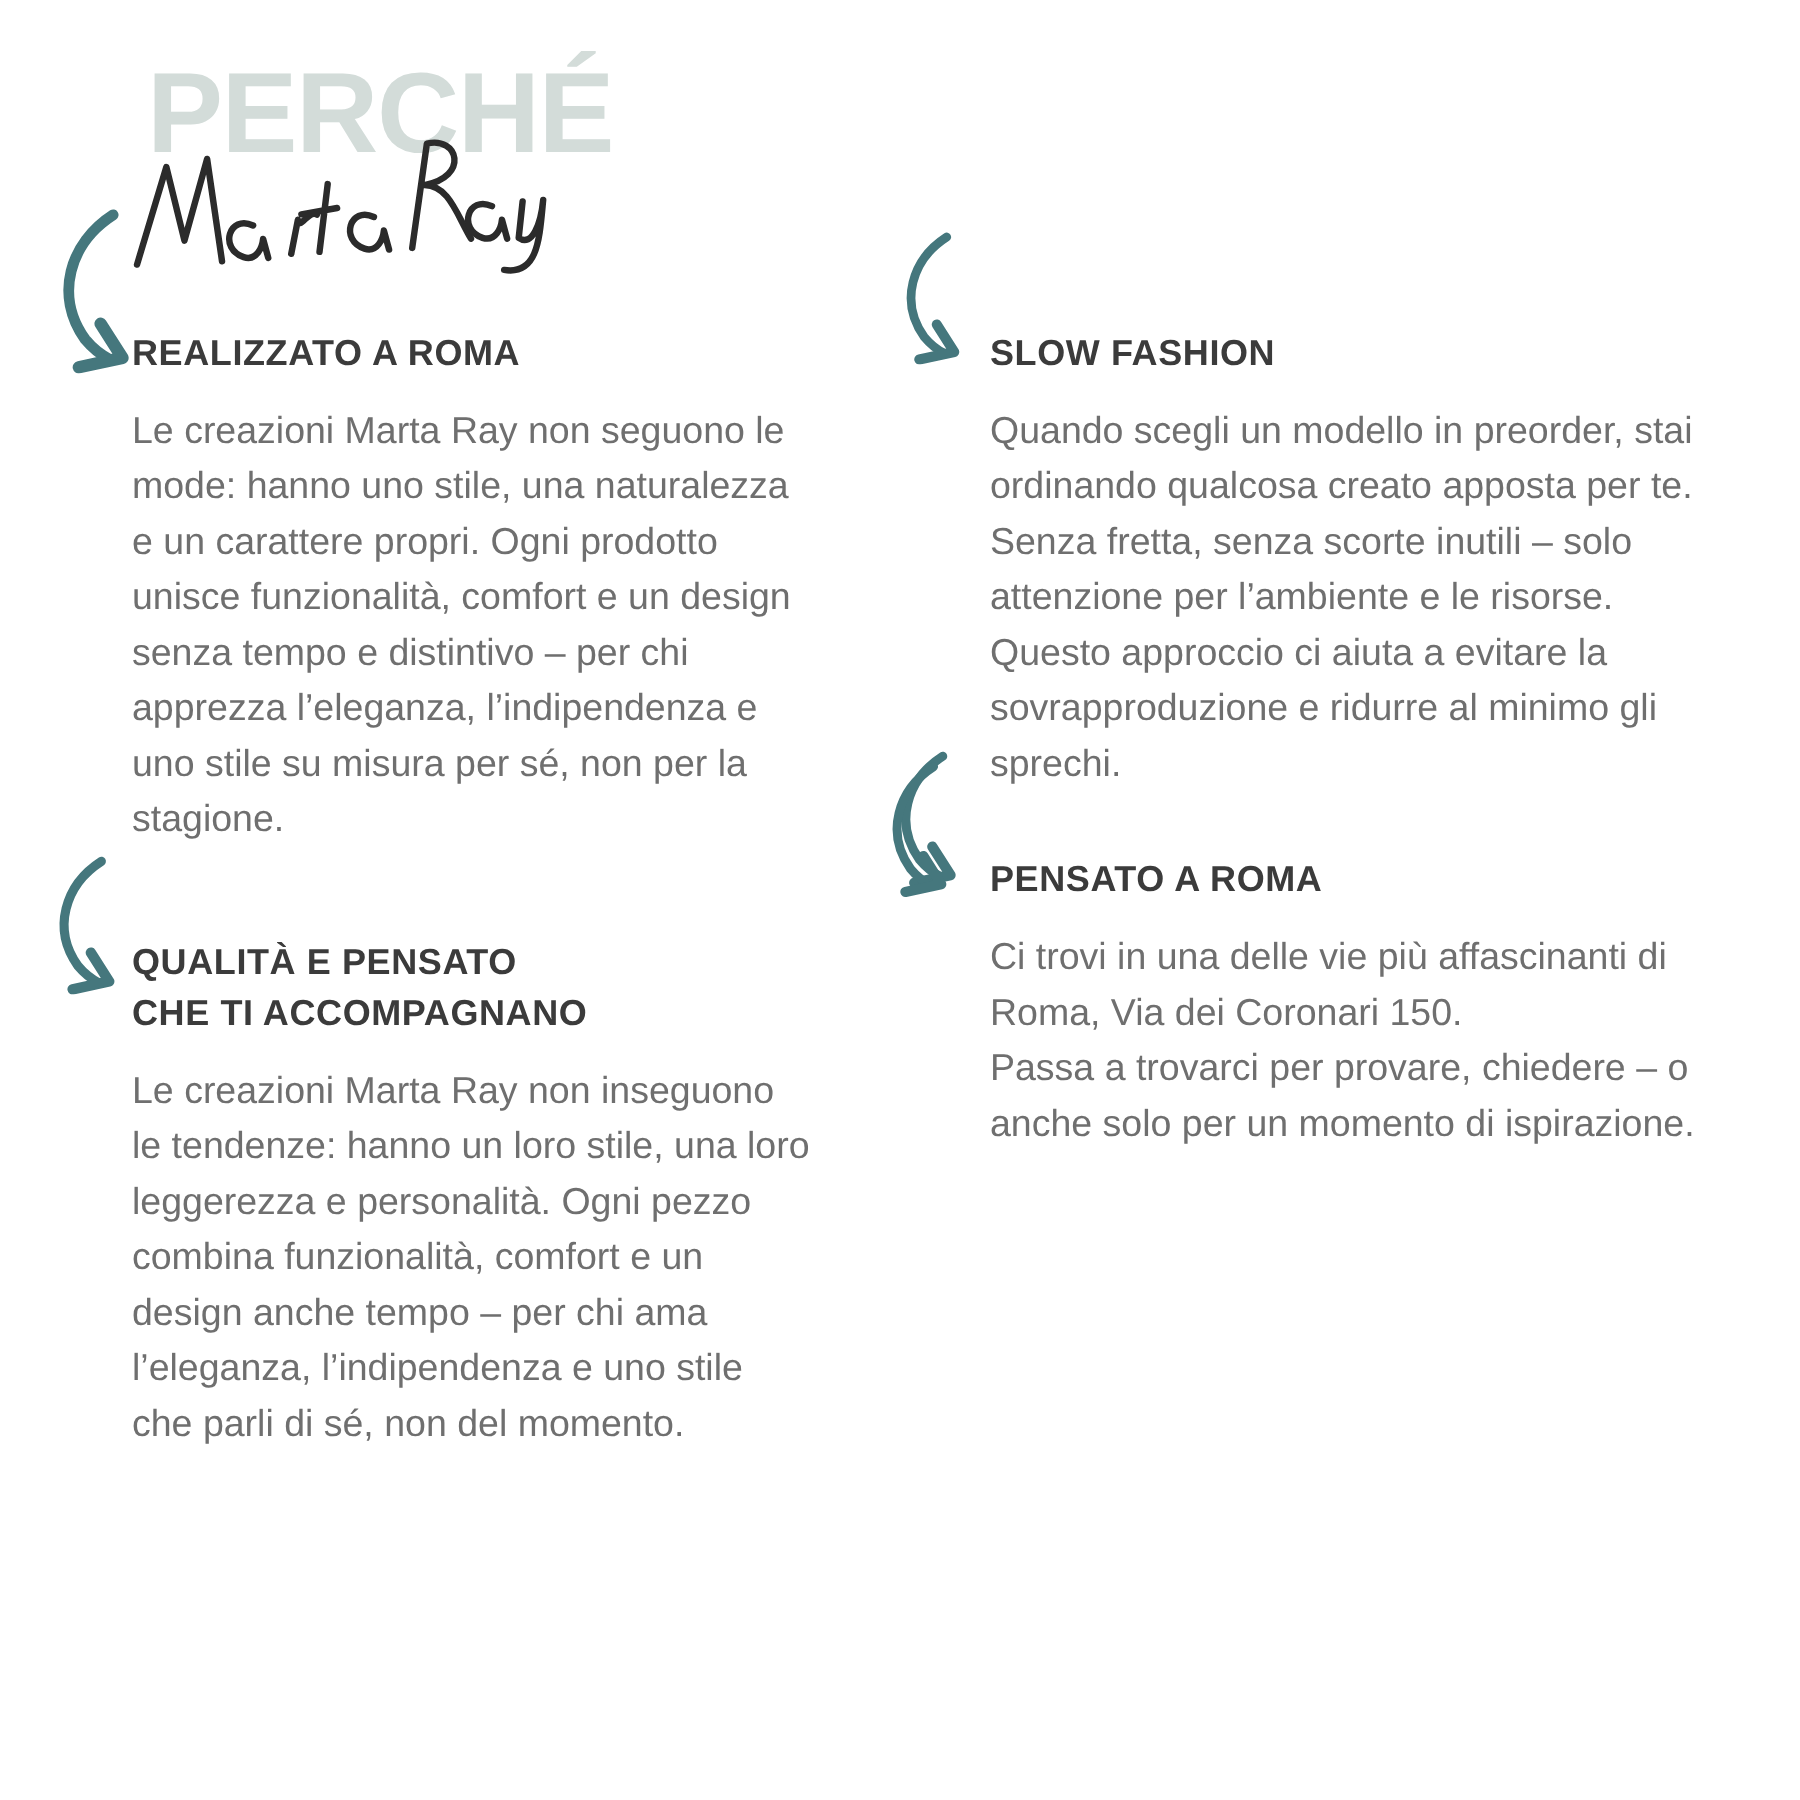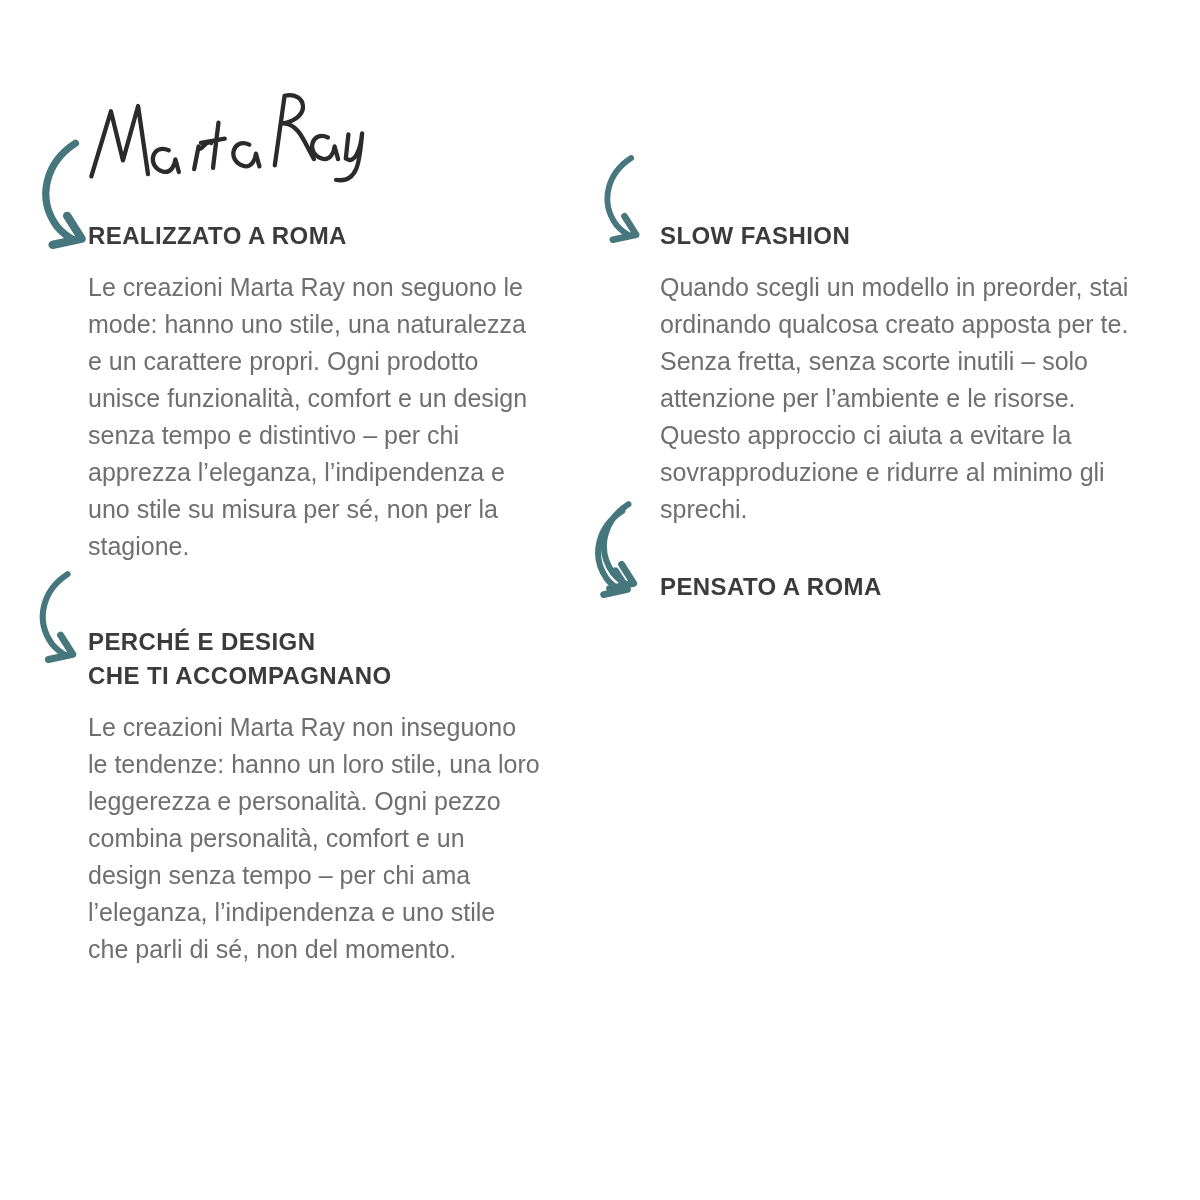"PERCHÉ" div.brand-back { html: none -> <div>PERCHÉ</div> }
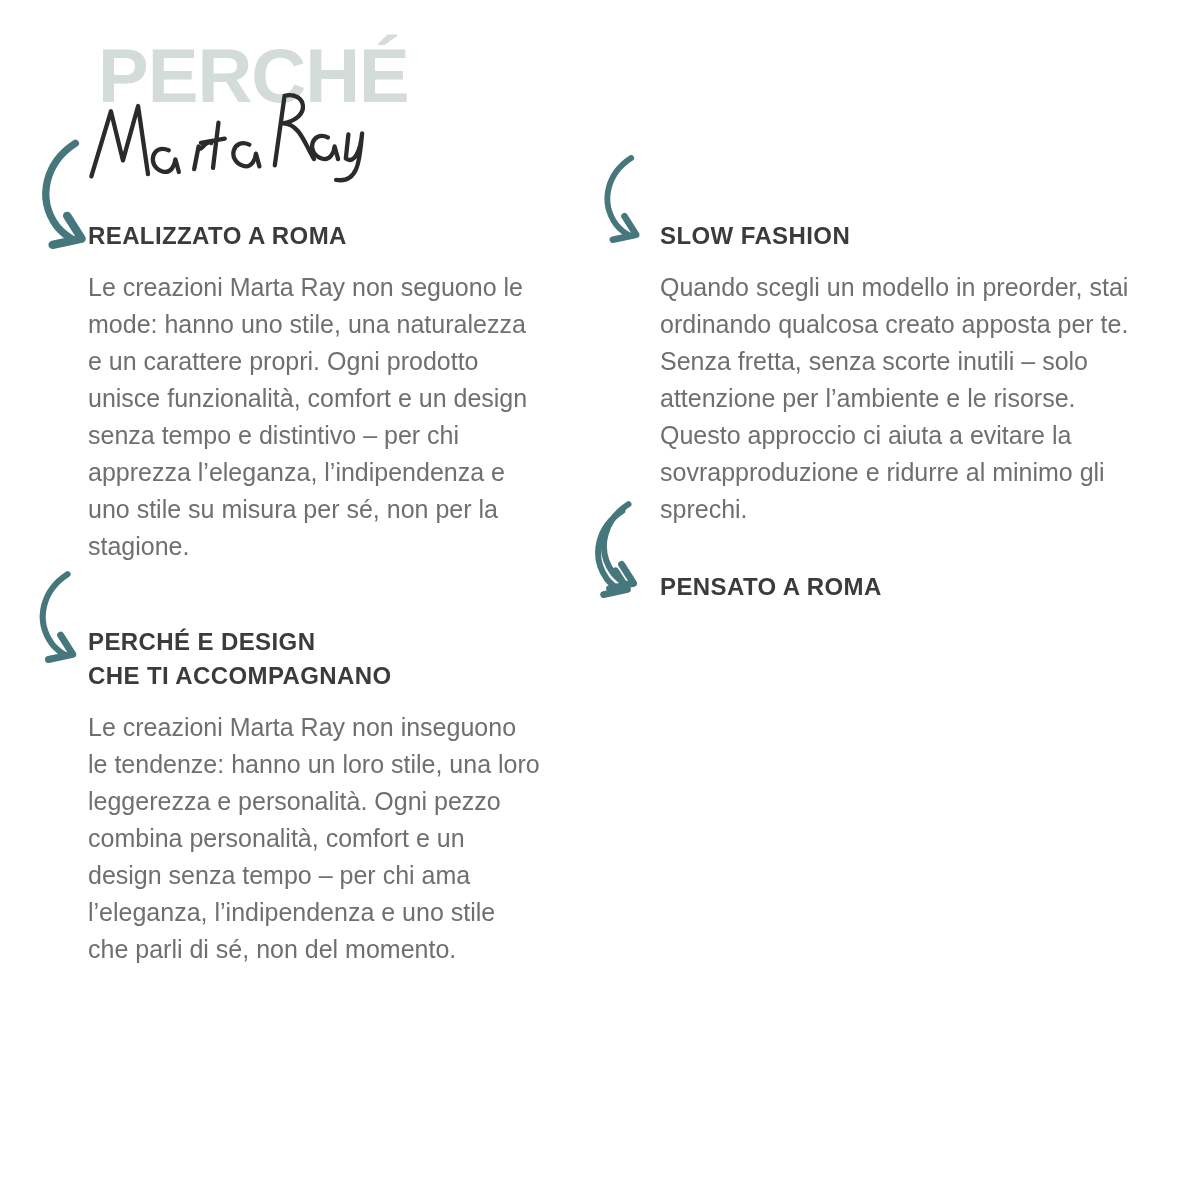"PERCHÉ E DESIGN" h2 { text: PERCHÉ E DESIGN -> QUALITÀ E PENSATO }
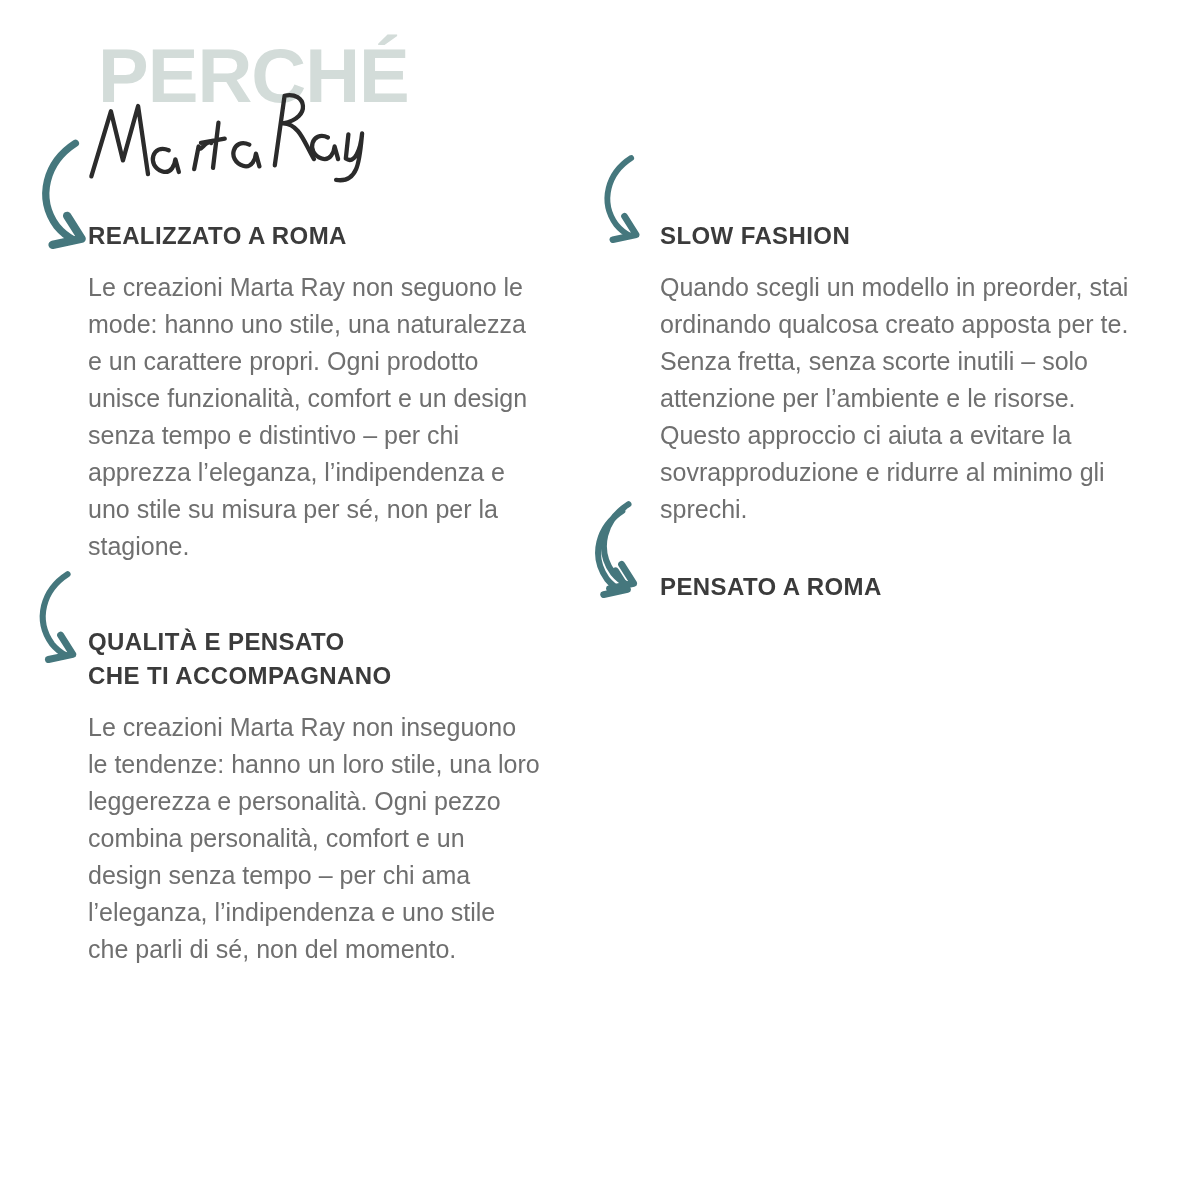"Ci trovi in una delle" p.body { html: none -> <p>Ci trovi in una delle vie più affascinanti di Roma, Via dei Coronari 150. Passa a trovarci per provare, chiedere – o anche solo per un momento di ispirazione.</p> }
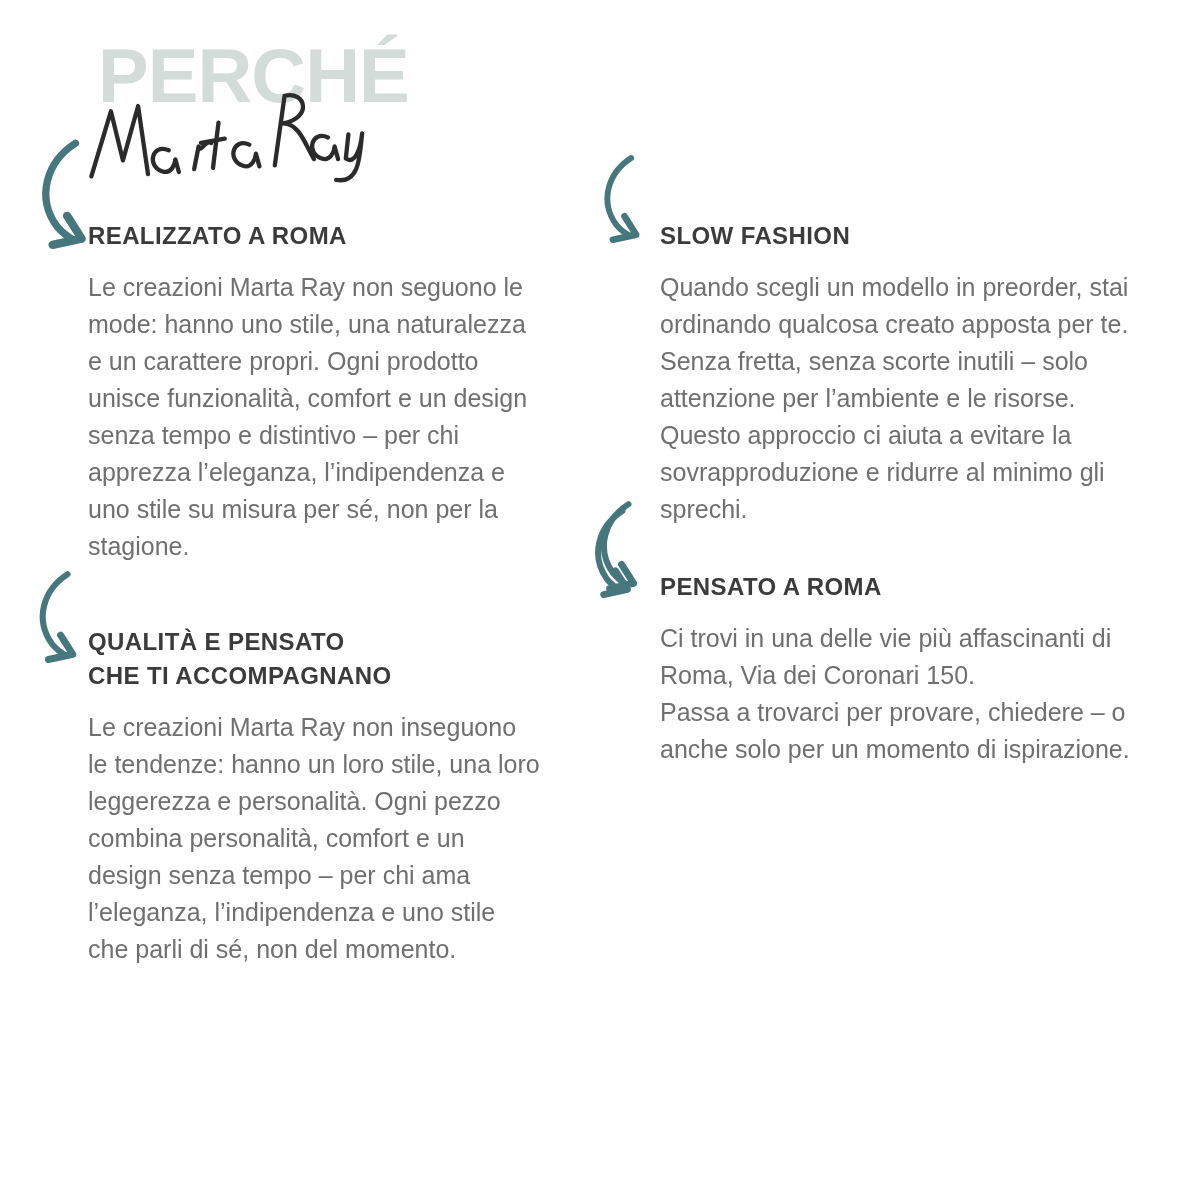"Le creazioni Marta Ray non inseguono" p.body { text: personalità, comfort e un design senza -> funzionalità, comfort e un design anche }
